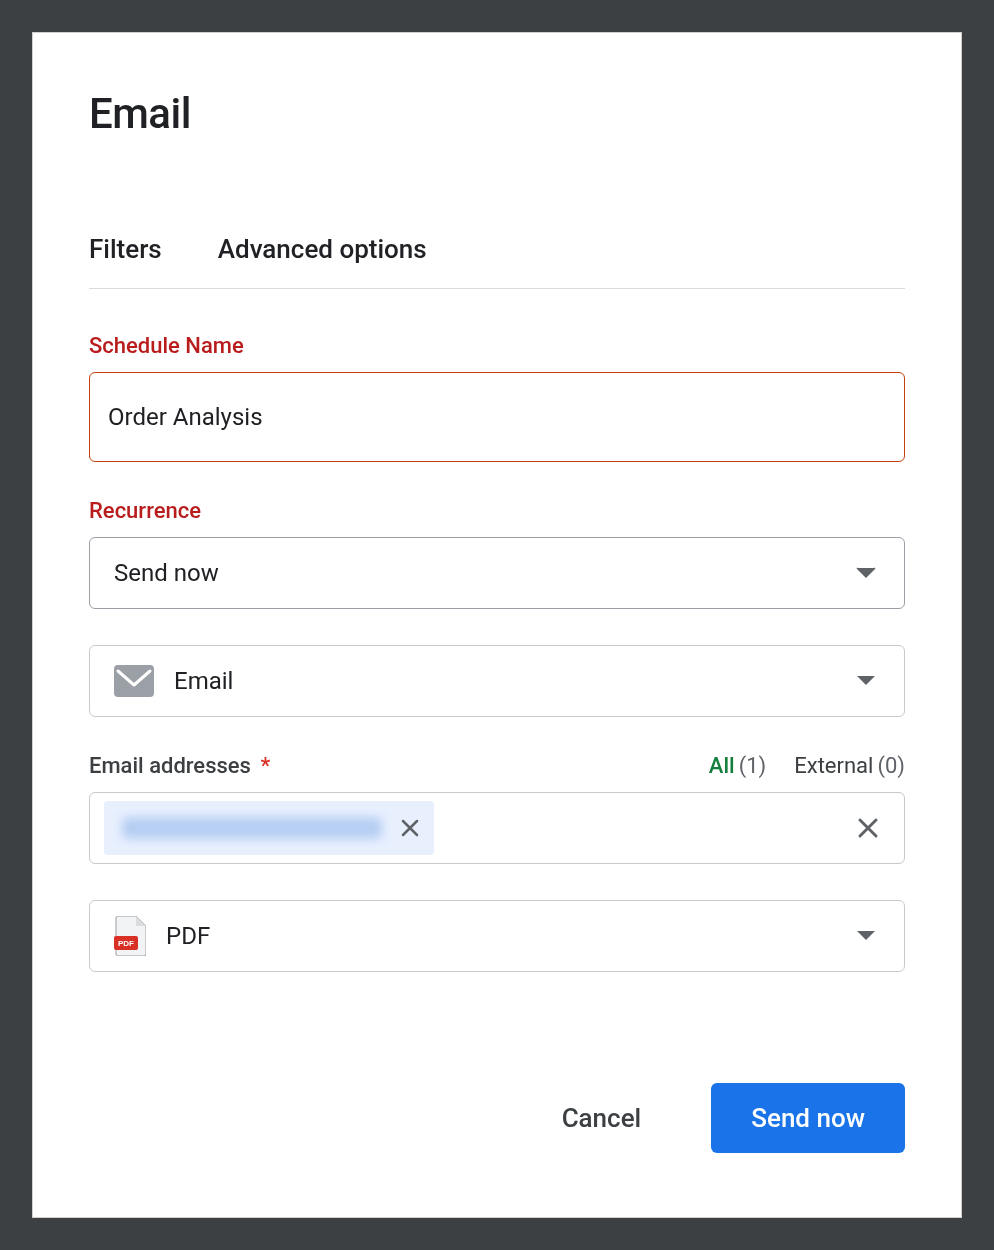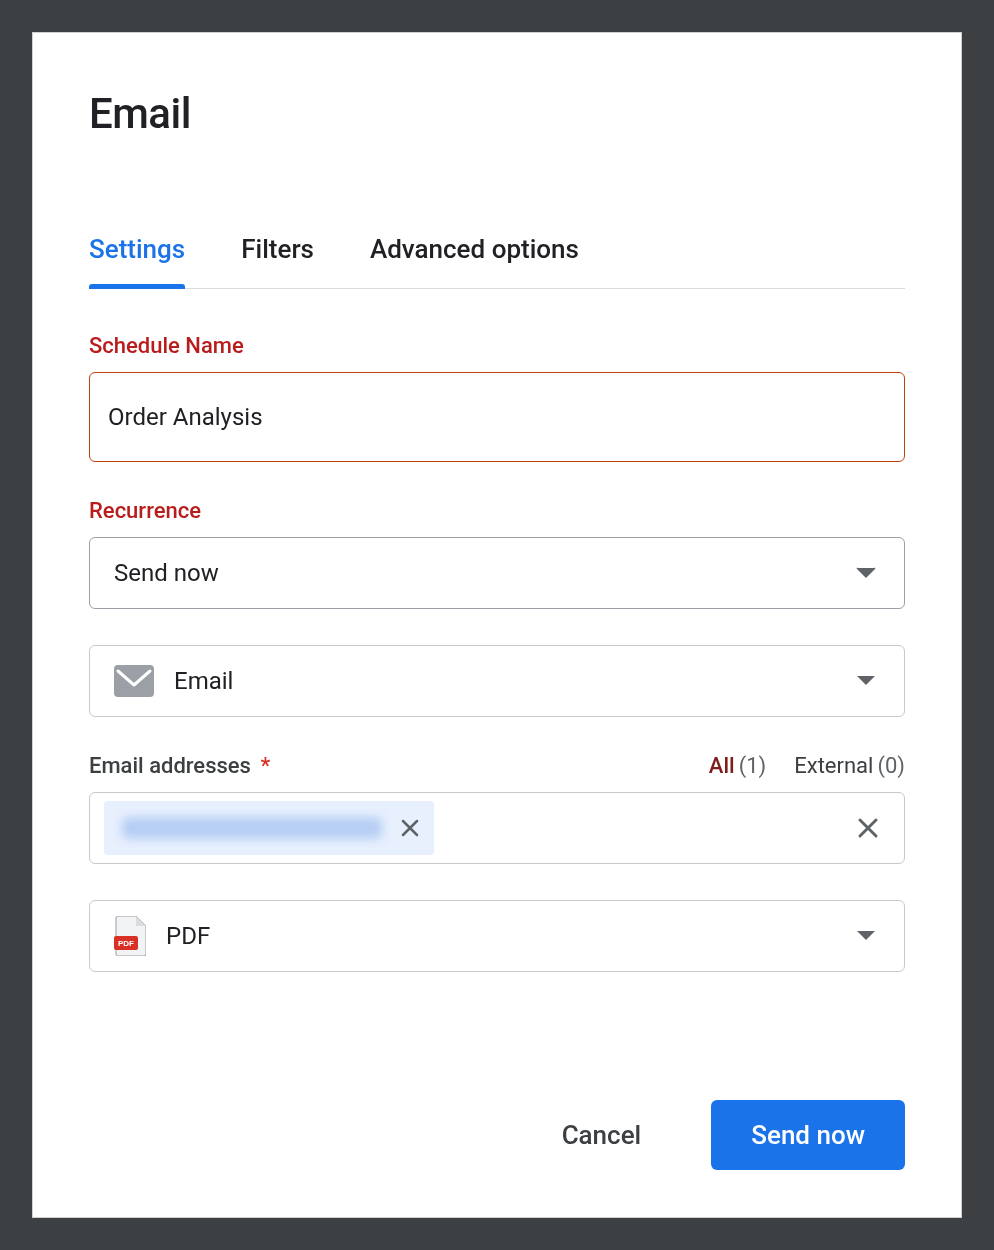"Settings" div.tab { html: <div>Settings</div> -> none }
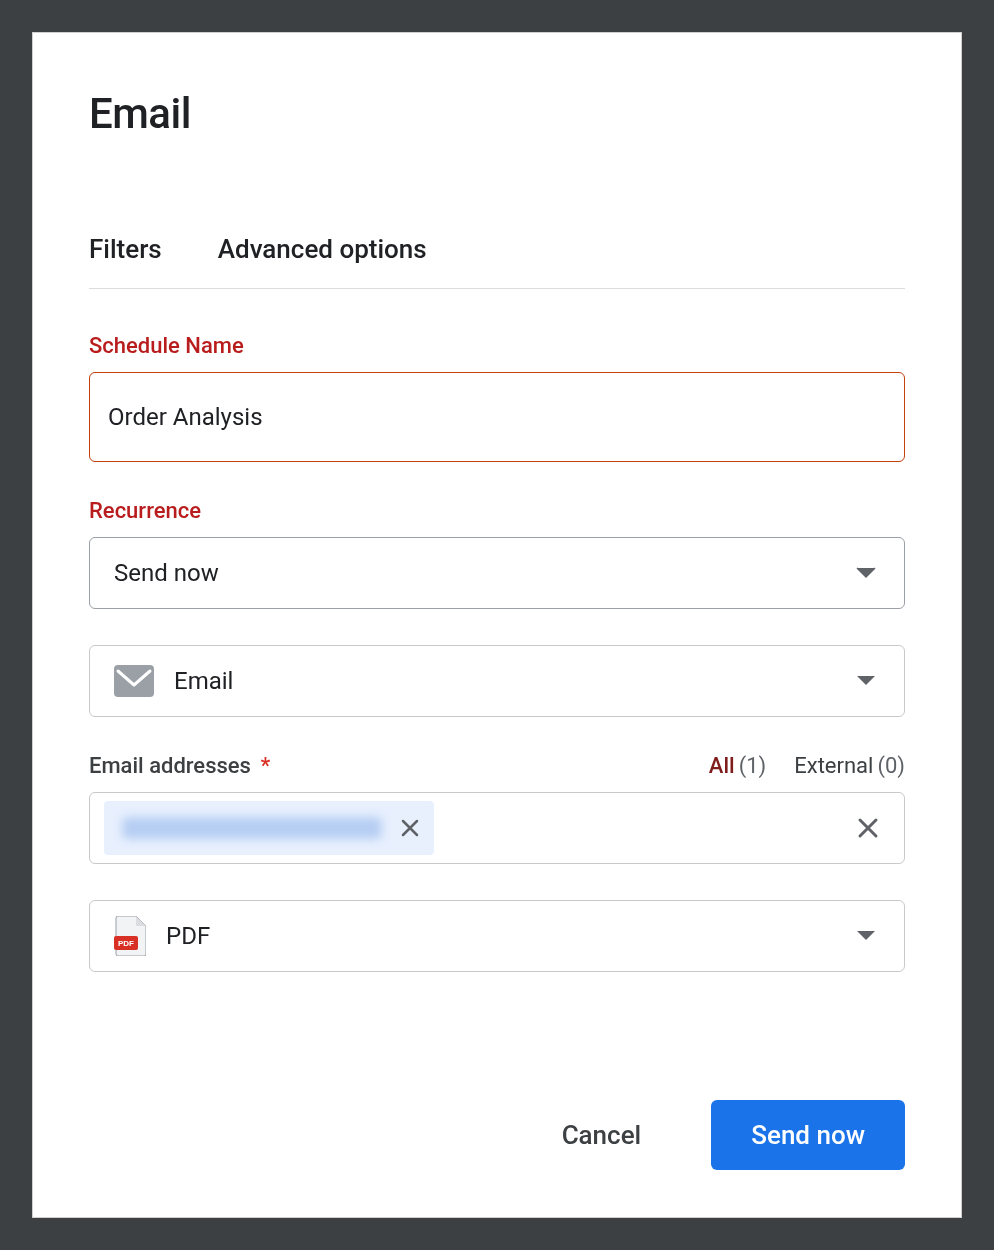"All" .count-item.active .count-label { color: #7f1d1d -> #15803d }
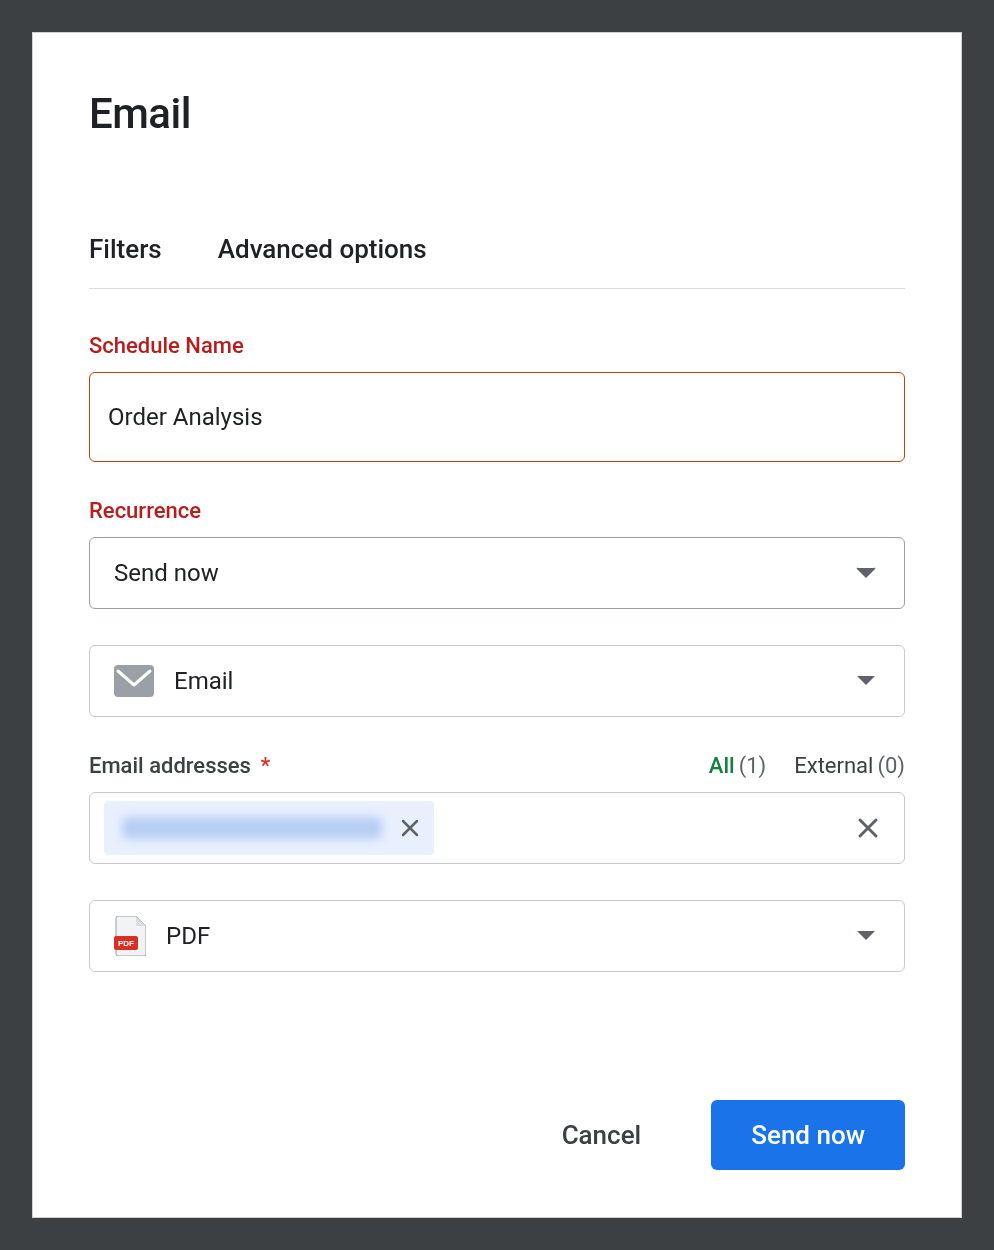"Cancel" .footer { bottom: 47px -> 64px }
